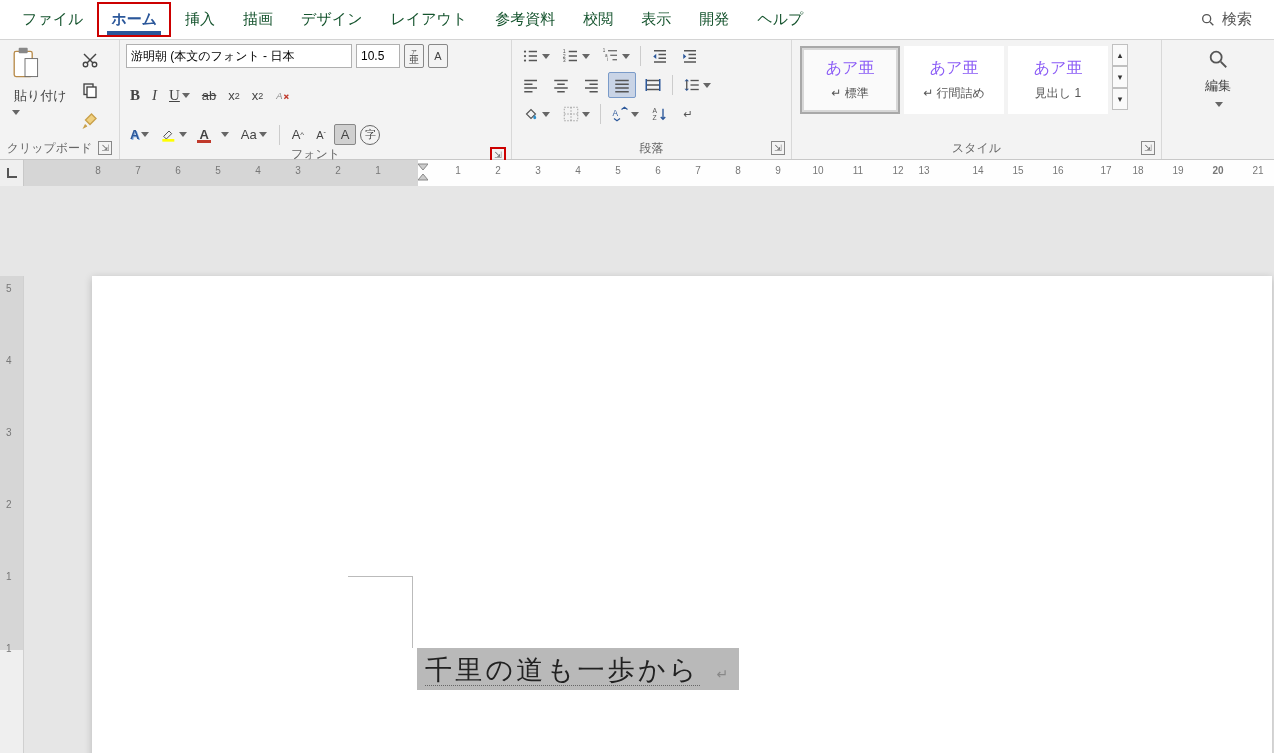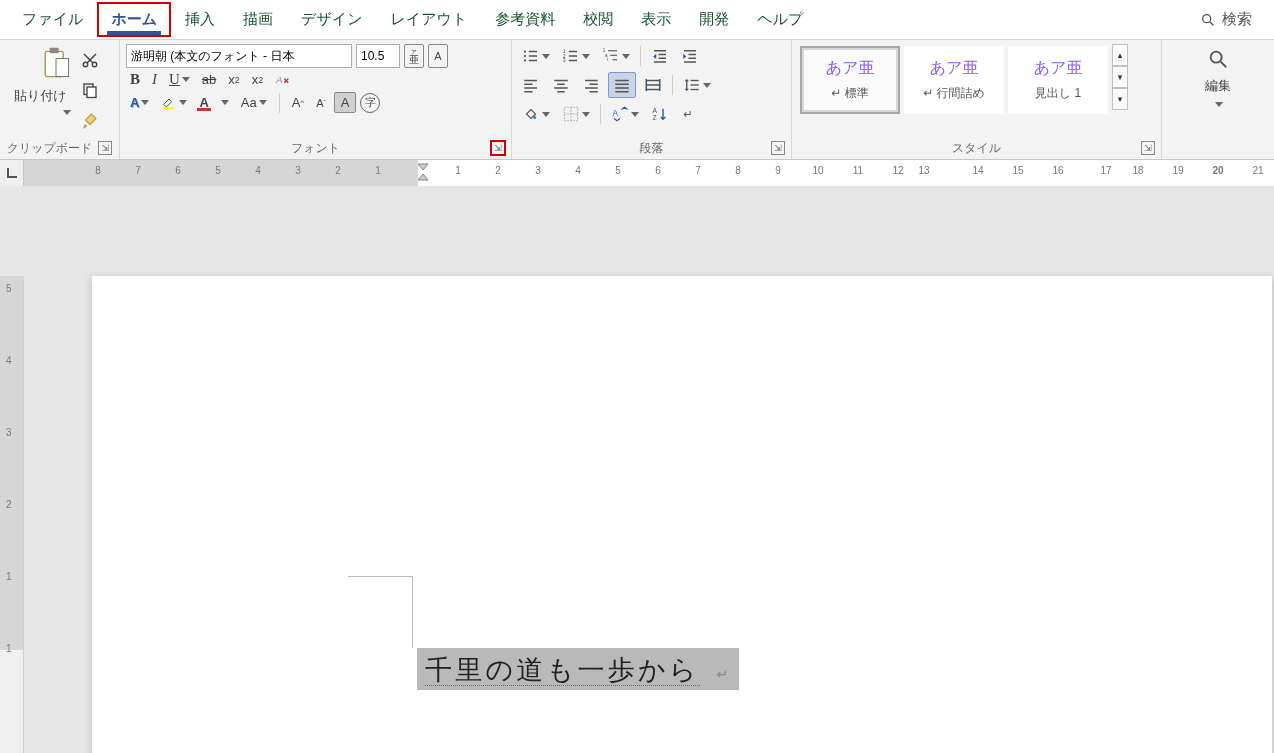"游明朝 (本文のフォント - 日本" .font-rows { gap: 0 -> 16px }
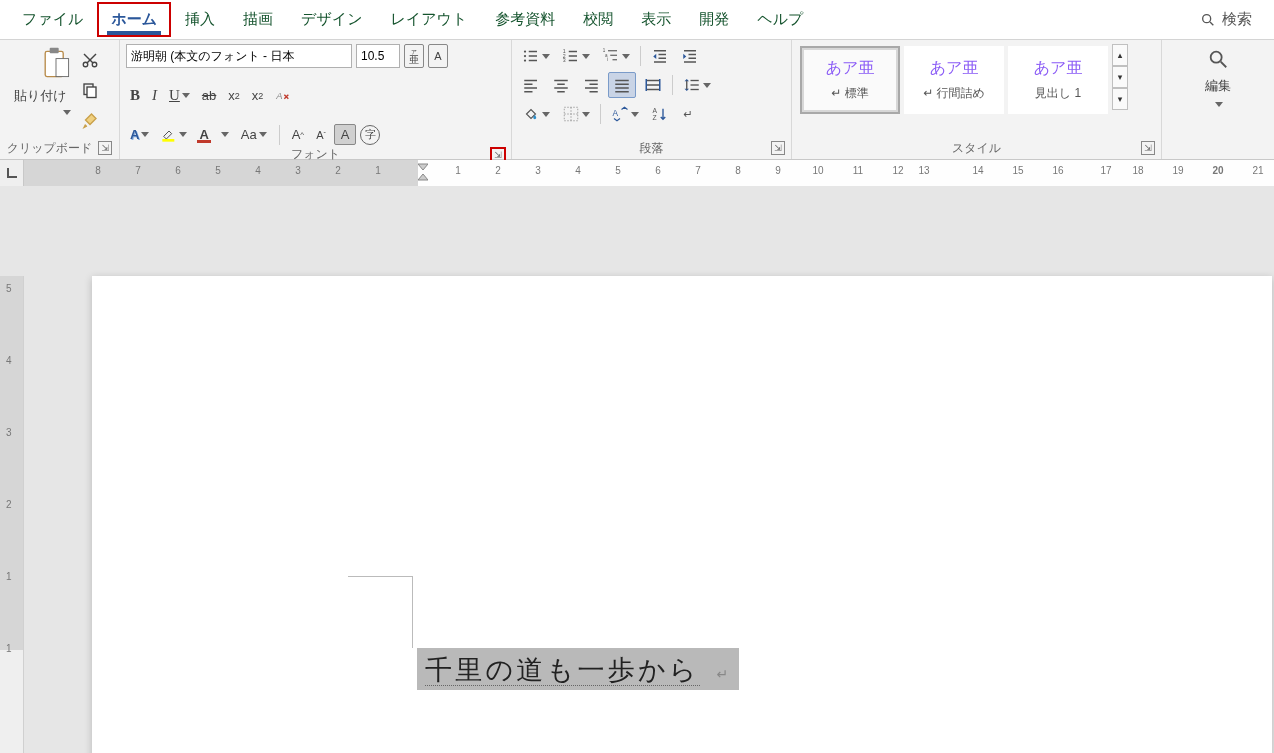"貼り付け" .clip-col { align-items: flex-end -> flex-start }
